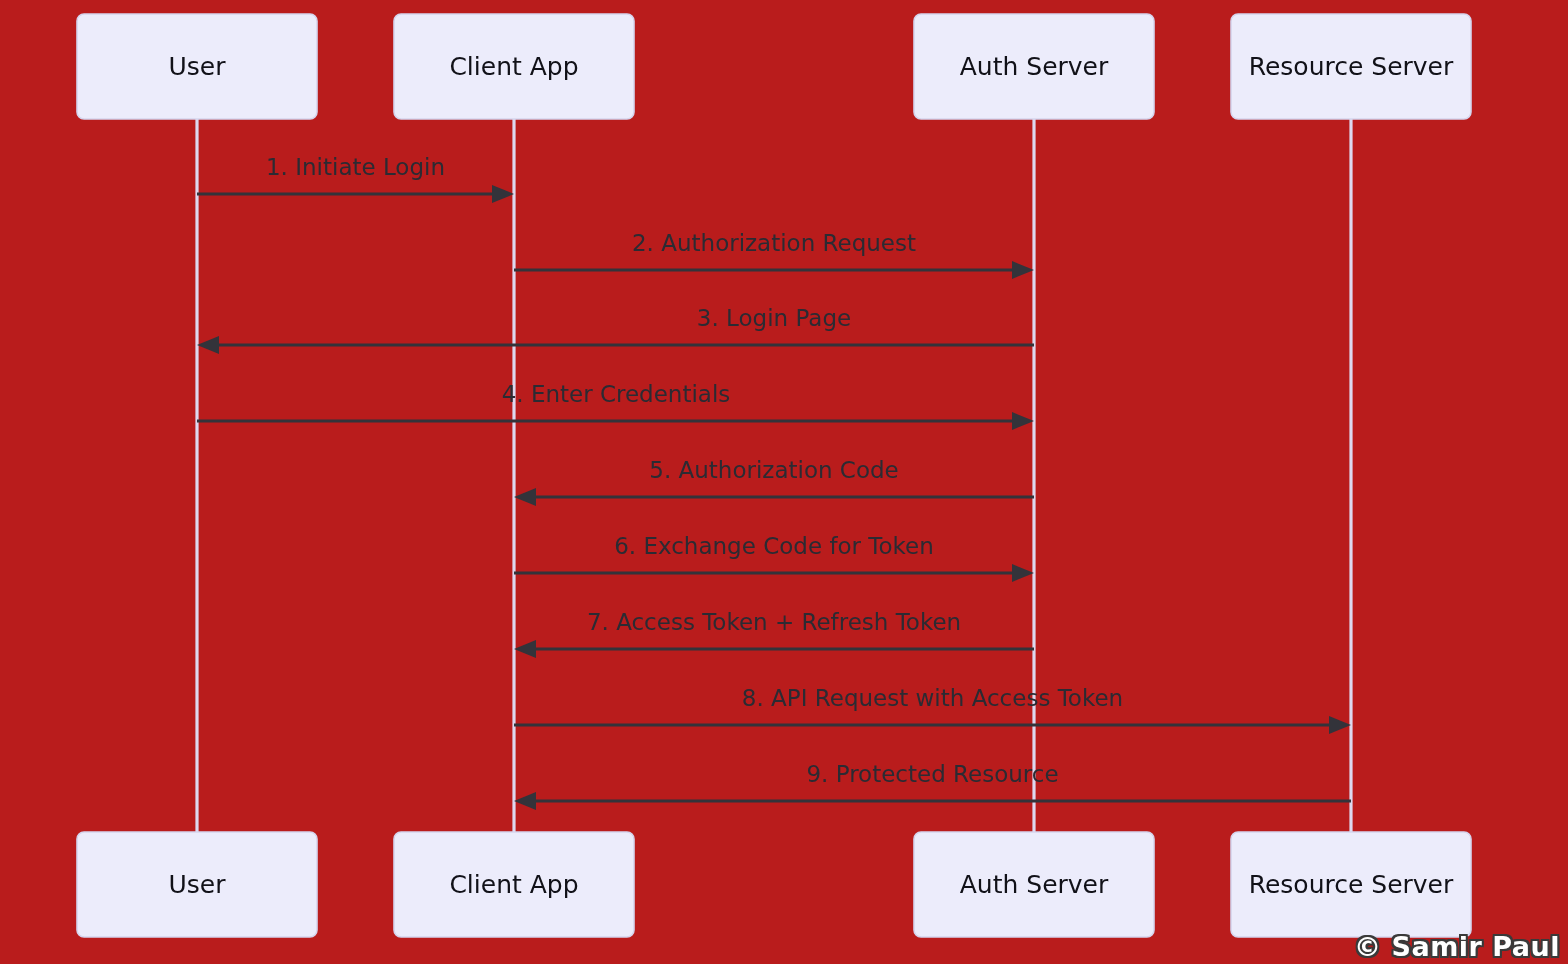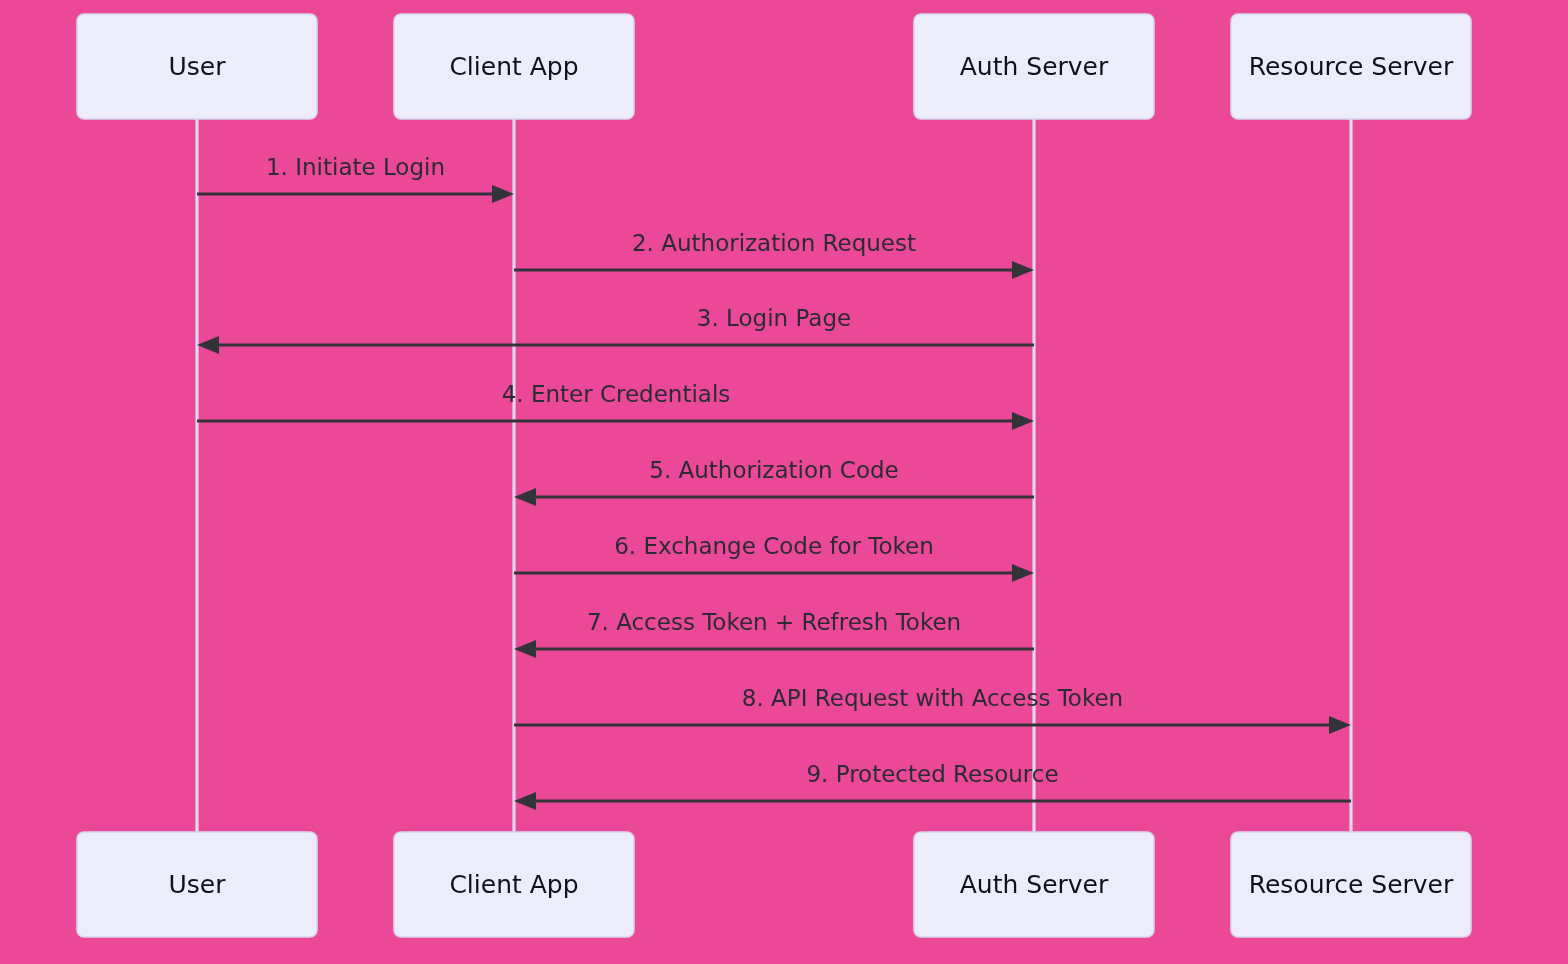"User" #diagram-root { background: #ec4899 -> #b91c1c }
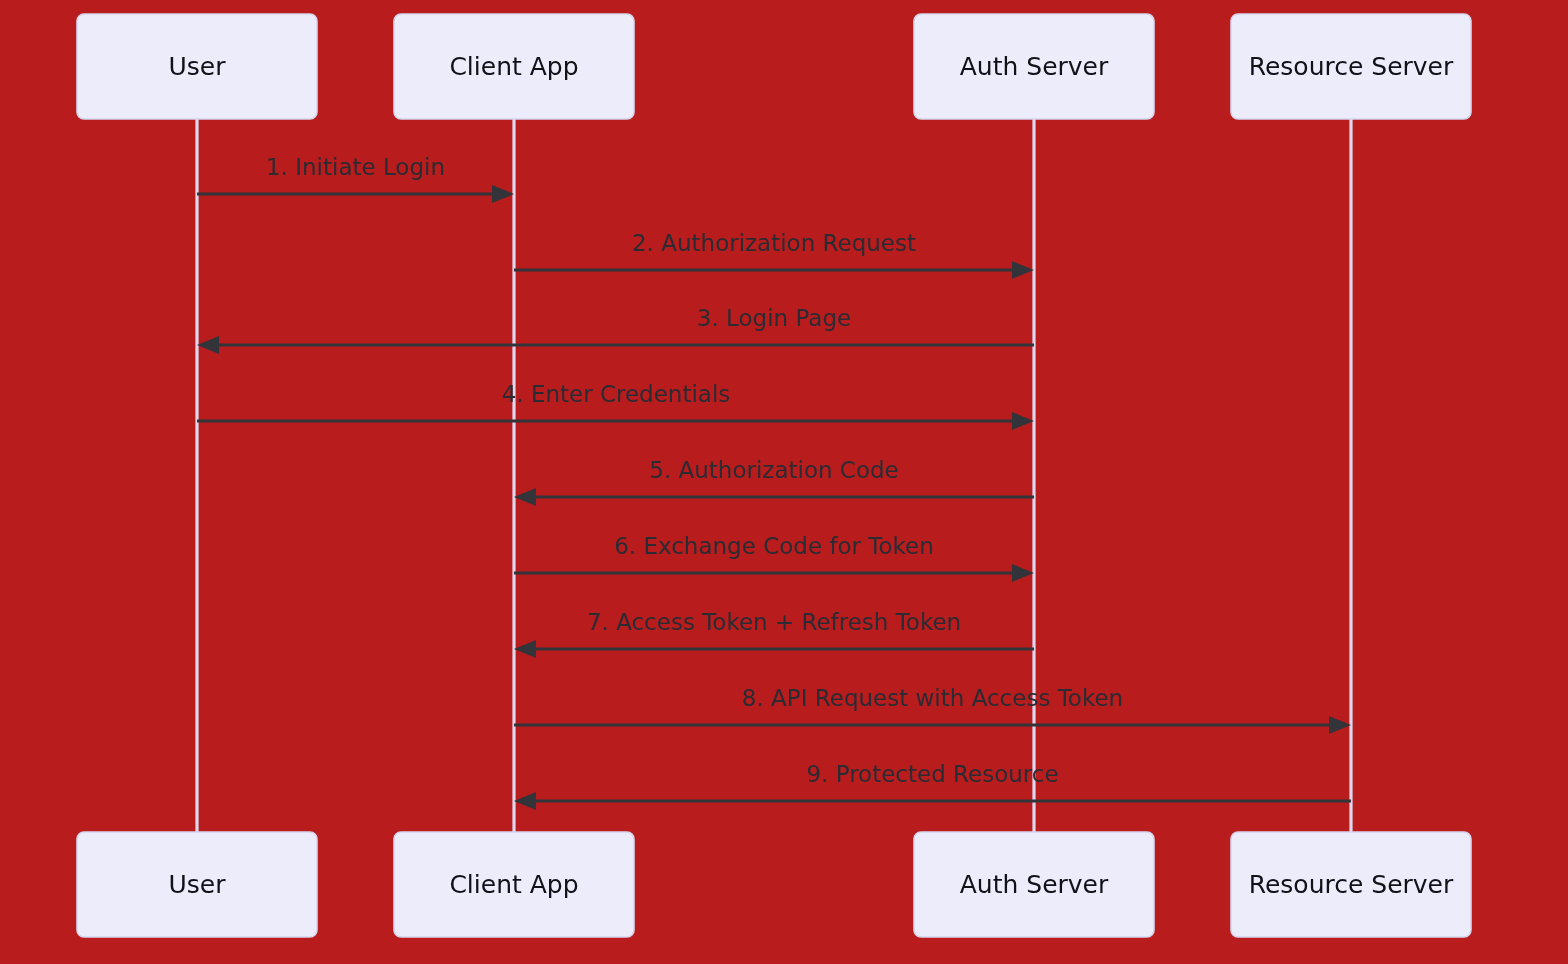"© Samir Paul" div.watermark { html: none -> <div>© Samir Paul</div> }
